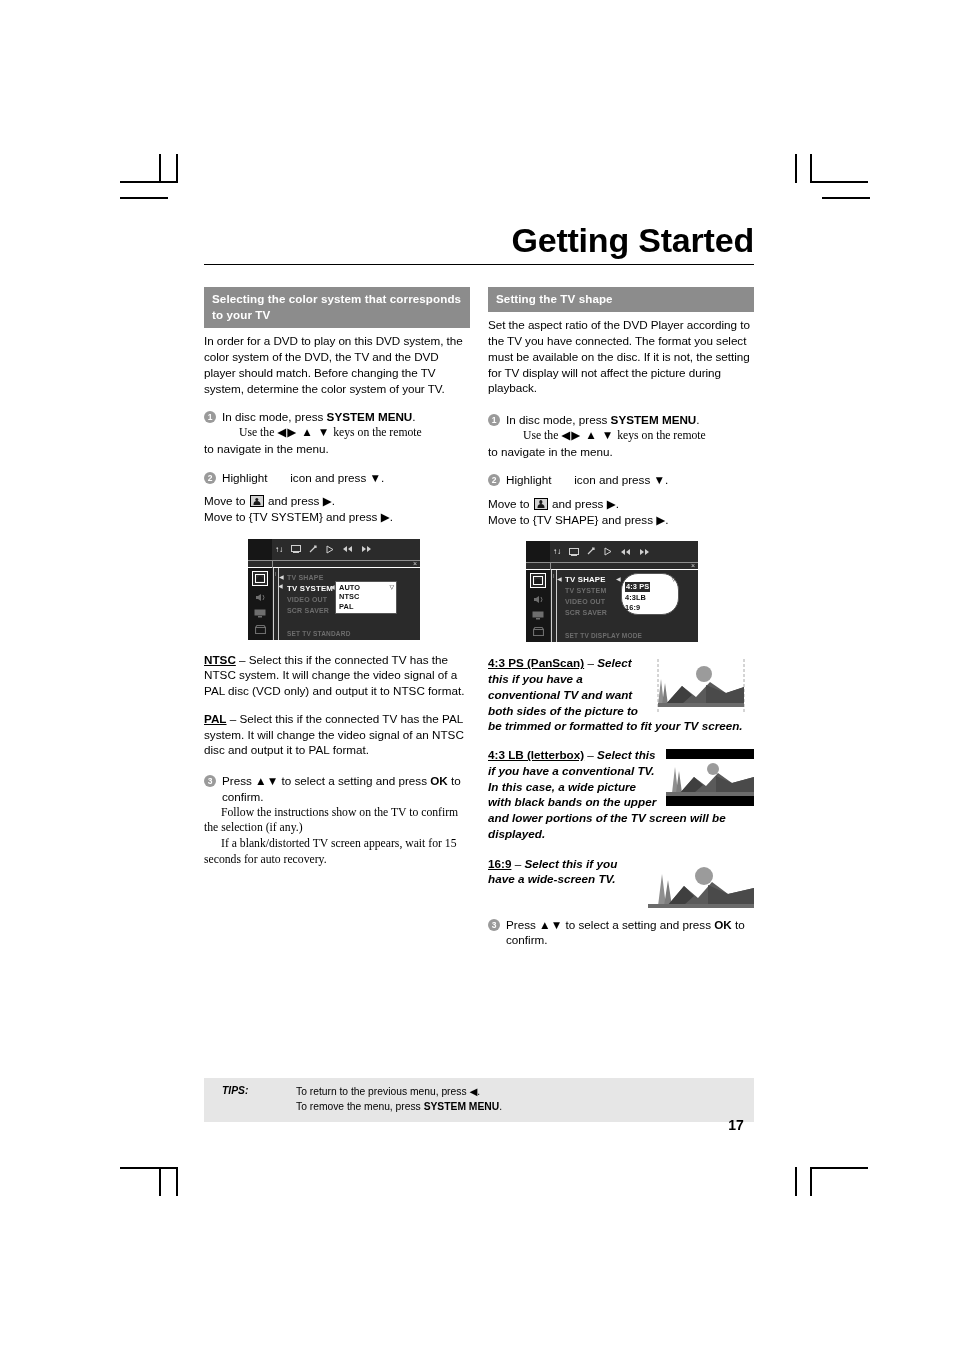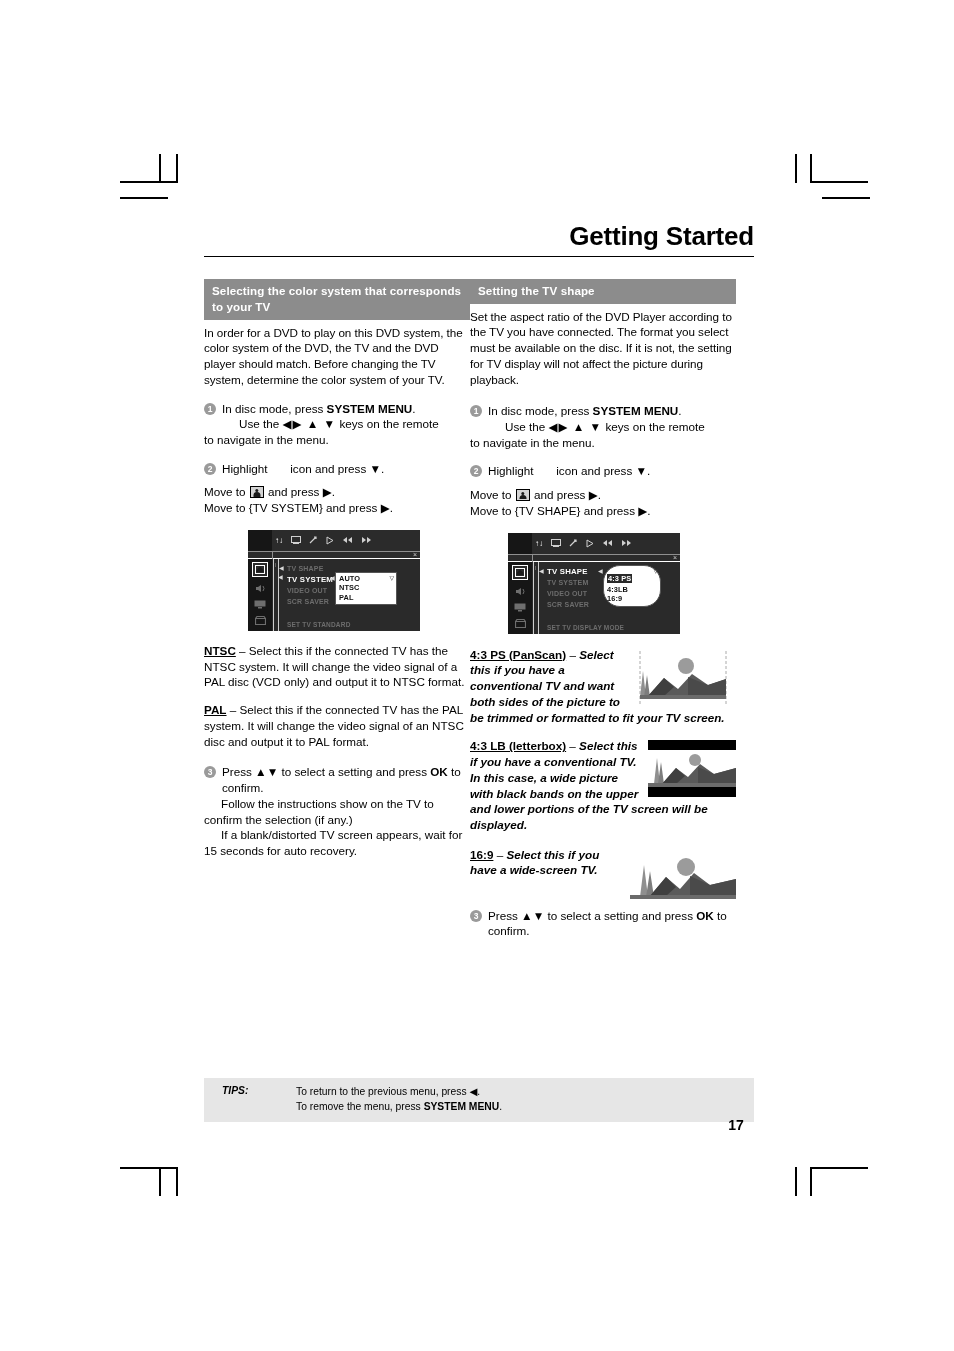"Getting Started" .header-title { font-size: 26px -> 34px }
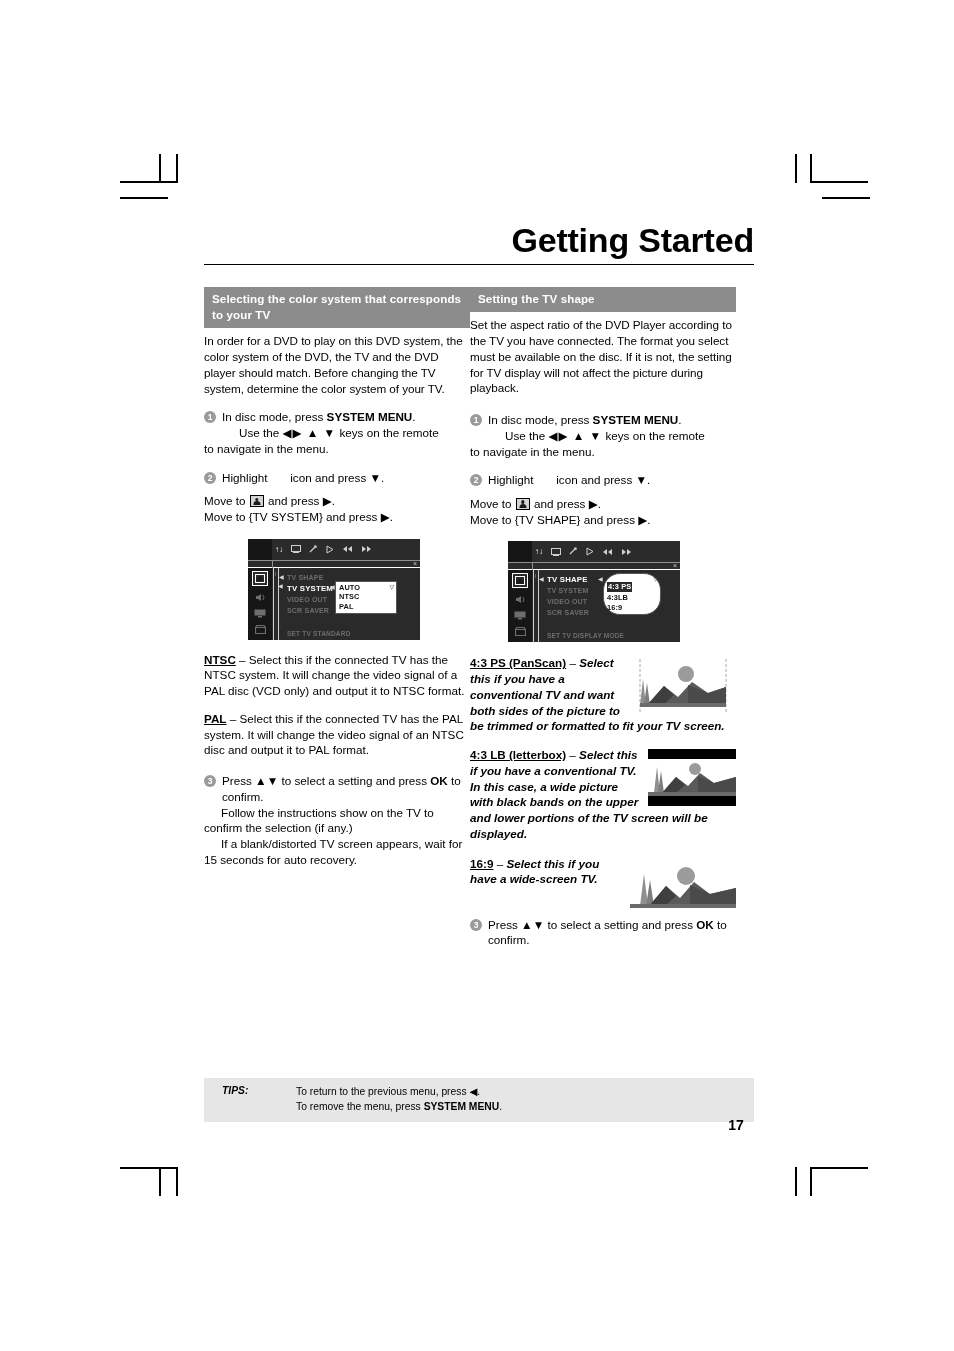"Selecting the color system that" .cols { gap: none -> 18px }
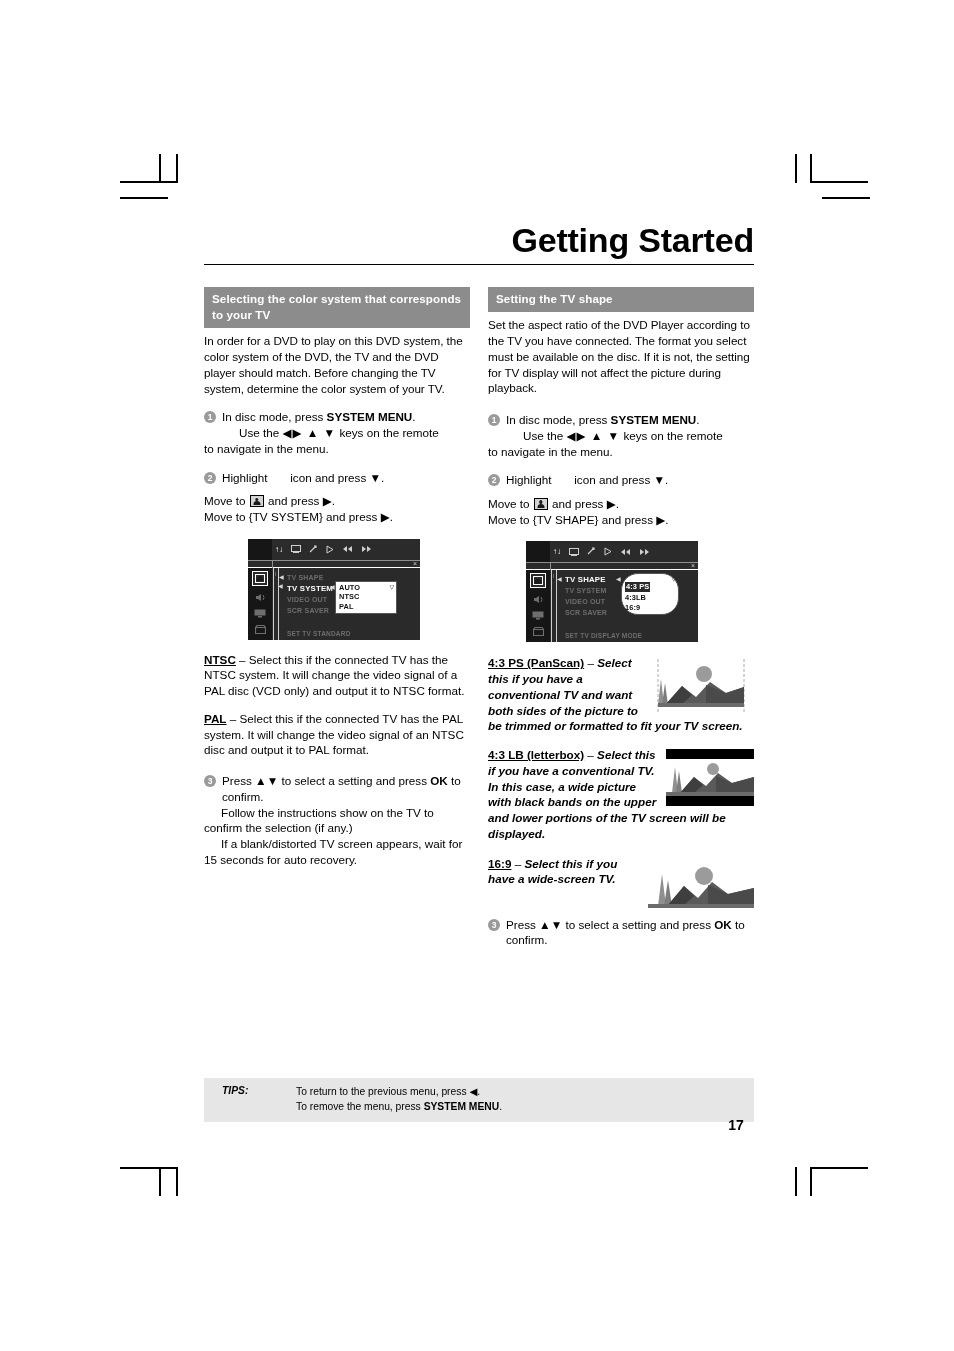"Use the ◀▶ ▲ ▼" .step p.indent { font-family: none -> Liberation Serif, serif }
